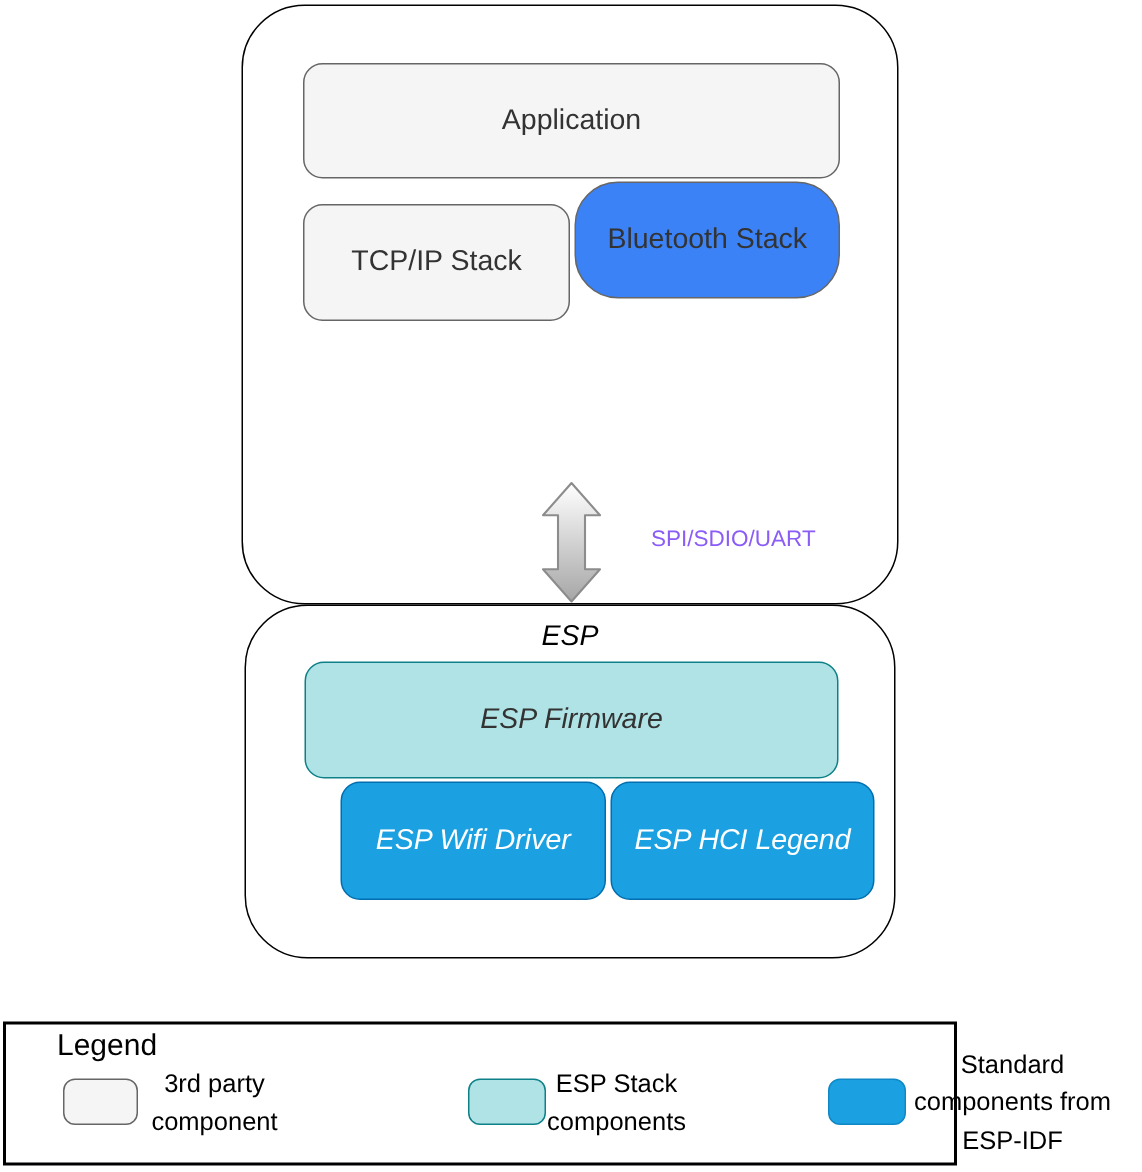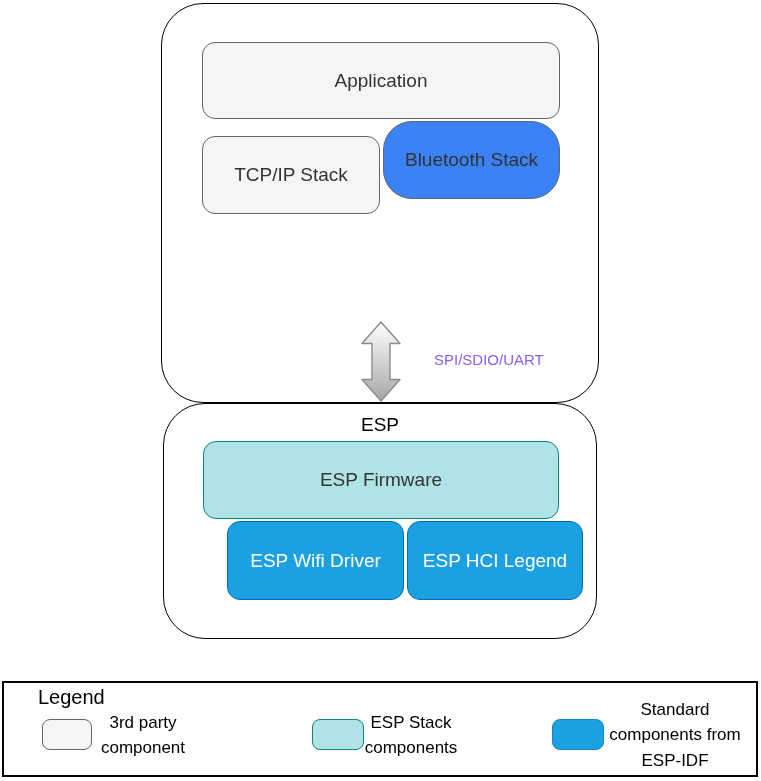"ESP" .esp-container { font-style: none -> italic }
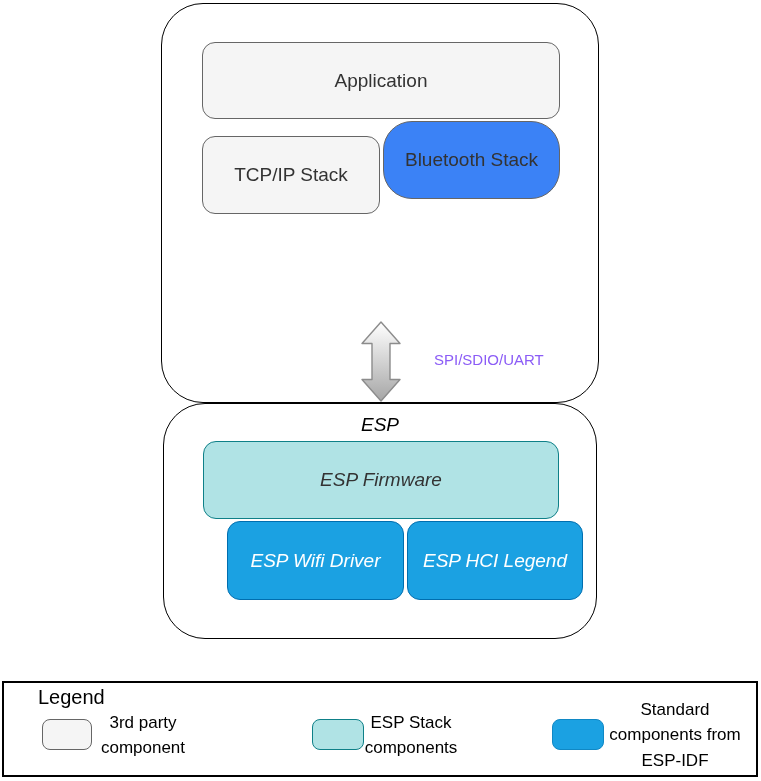"Legend" .legend { width: 756px -> 636px }
